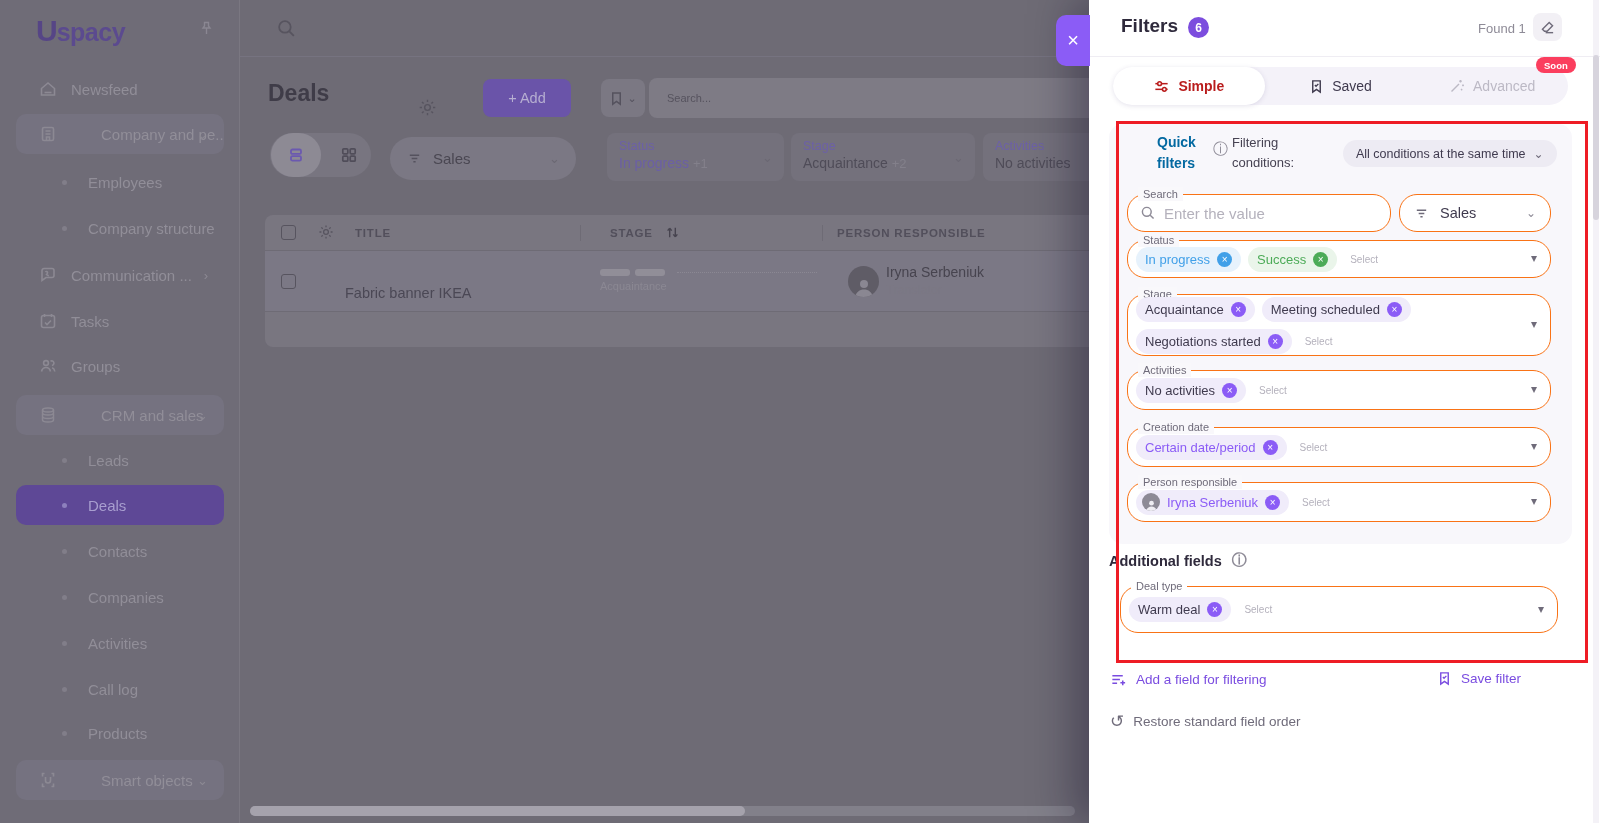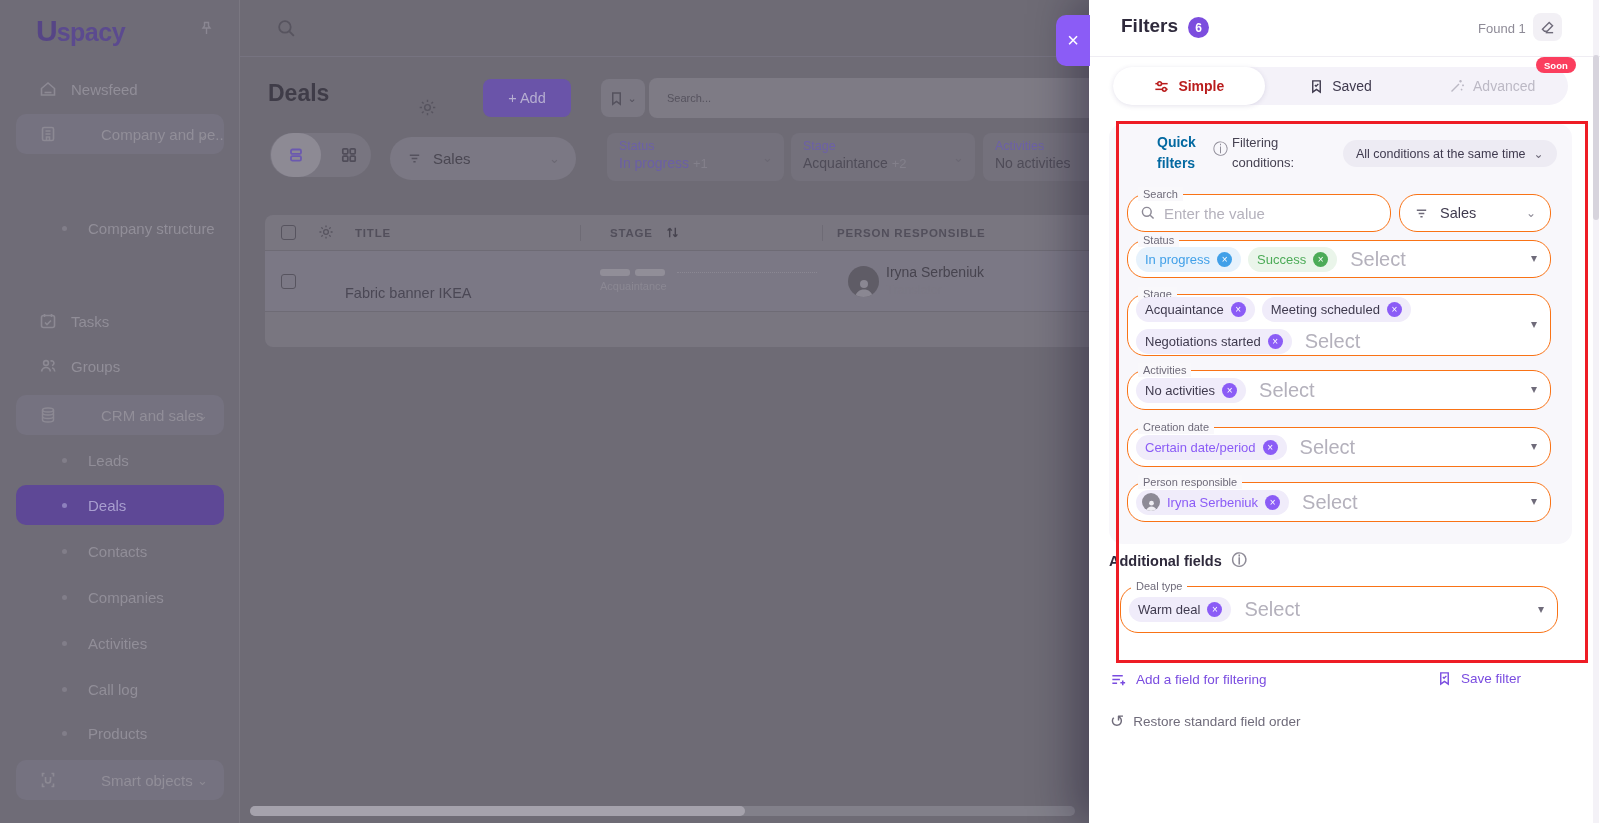"Employees" div.s-item { html: none -> <div> <span></span> <span>Employees</span> </div> }
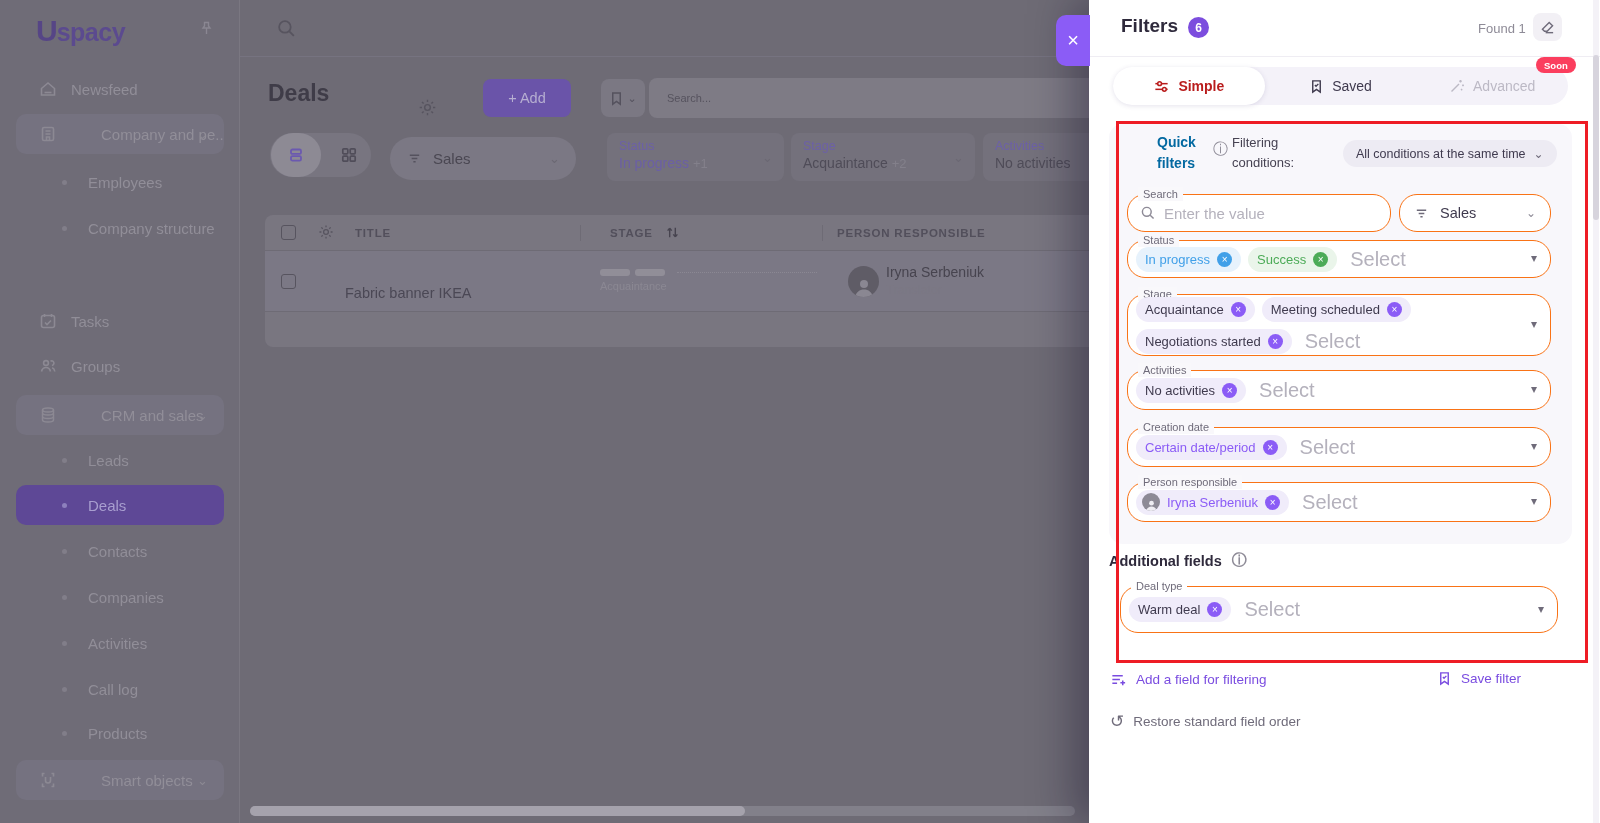"Select" .sel-ph { font-size: 20px -> 10px }
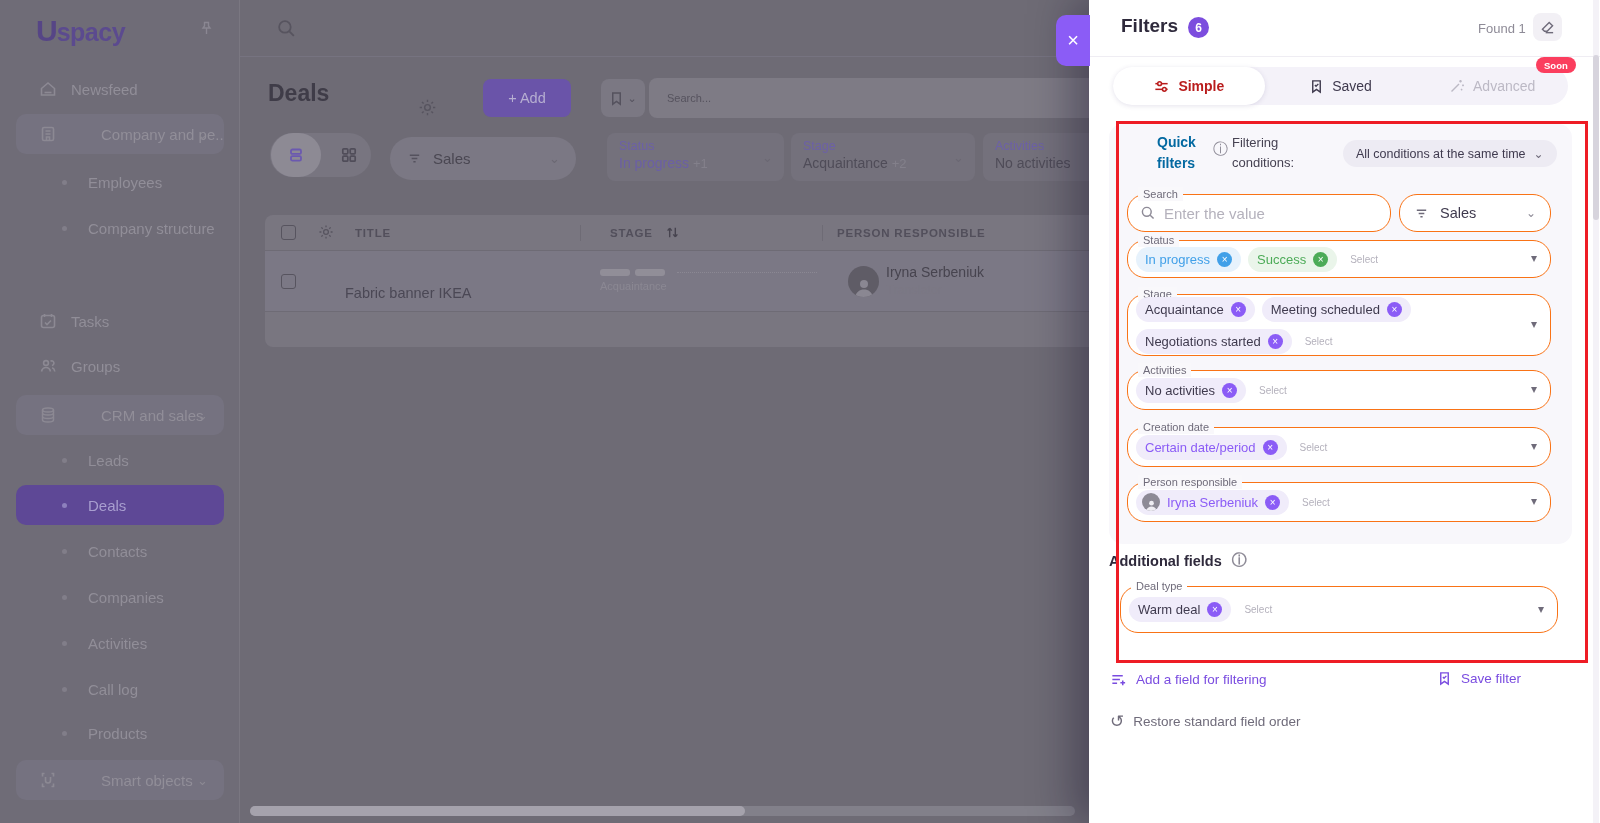"Communication ..." div.s-item { html: none -> <div> <span> <svg> <path></path> <path></path> </svg> </span> <span>Communication ...</span> <span>›</span> </div> }
